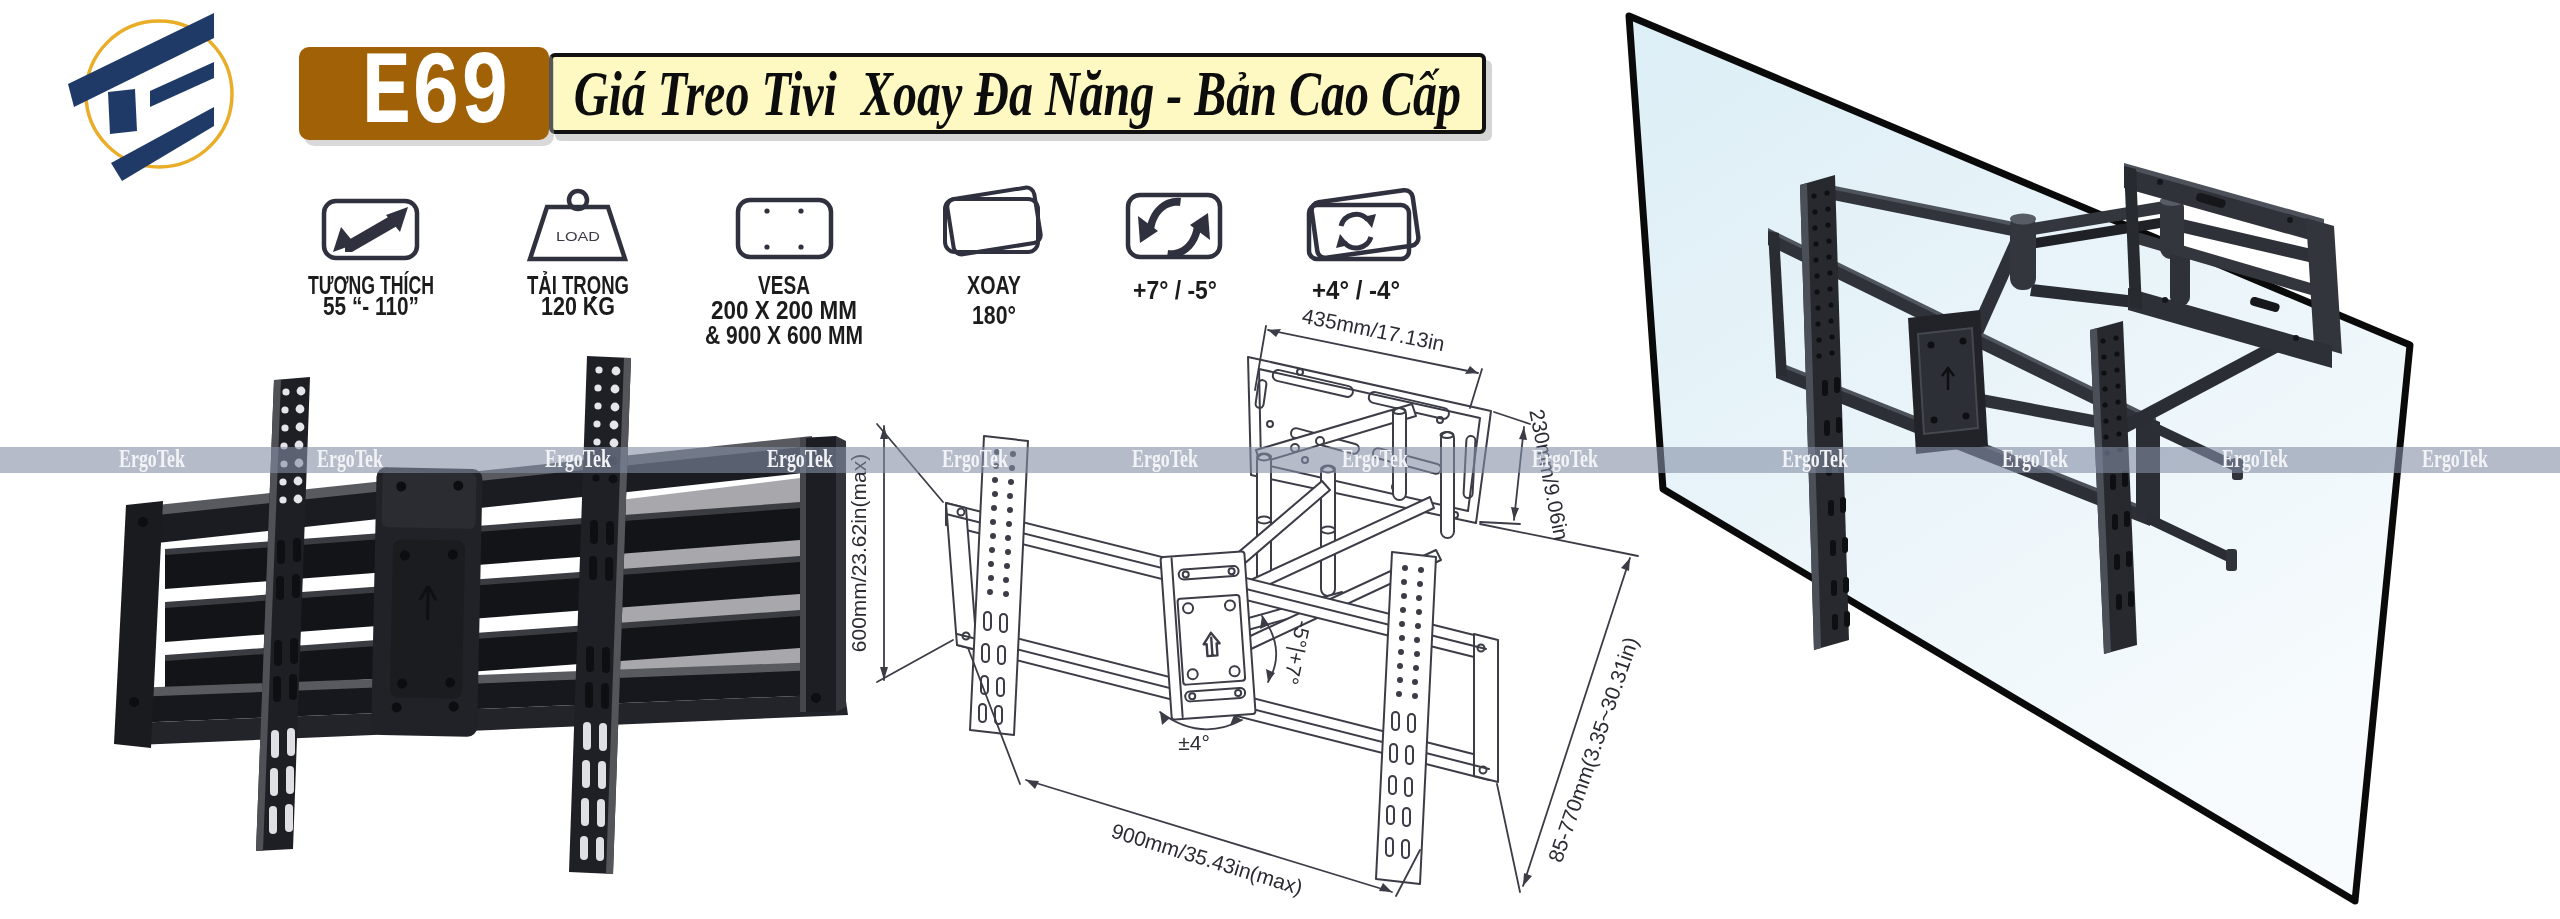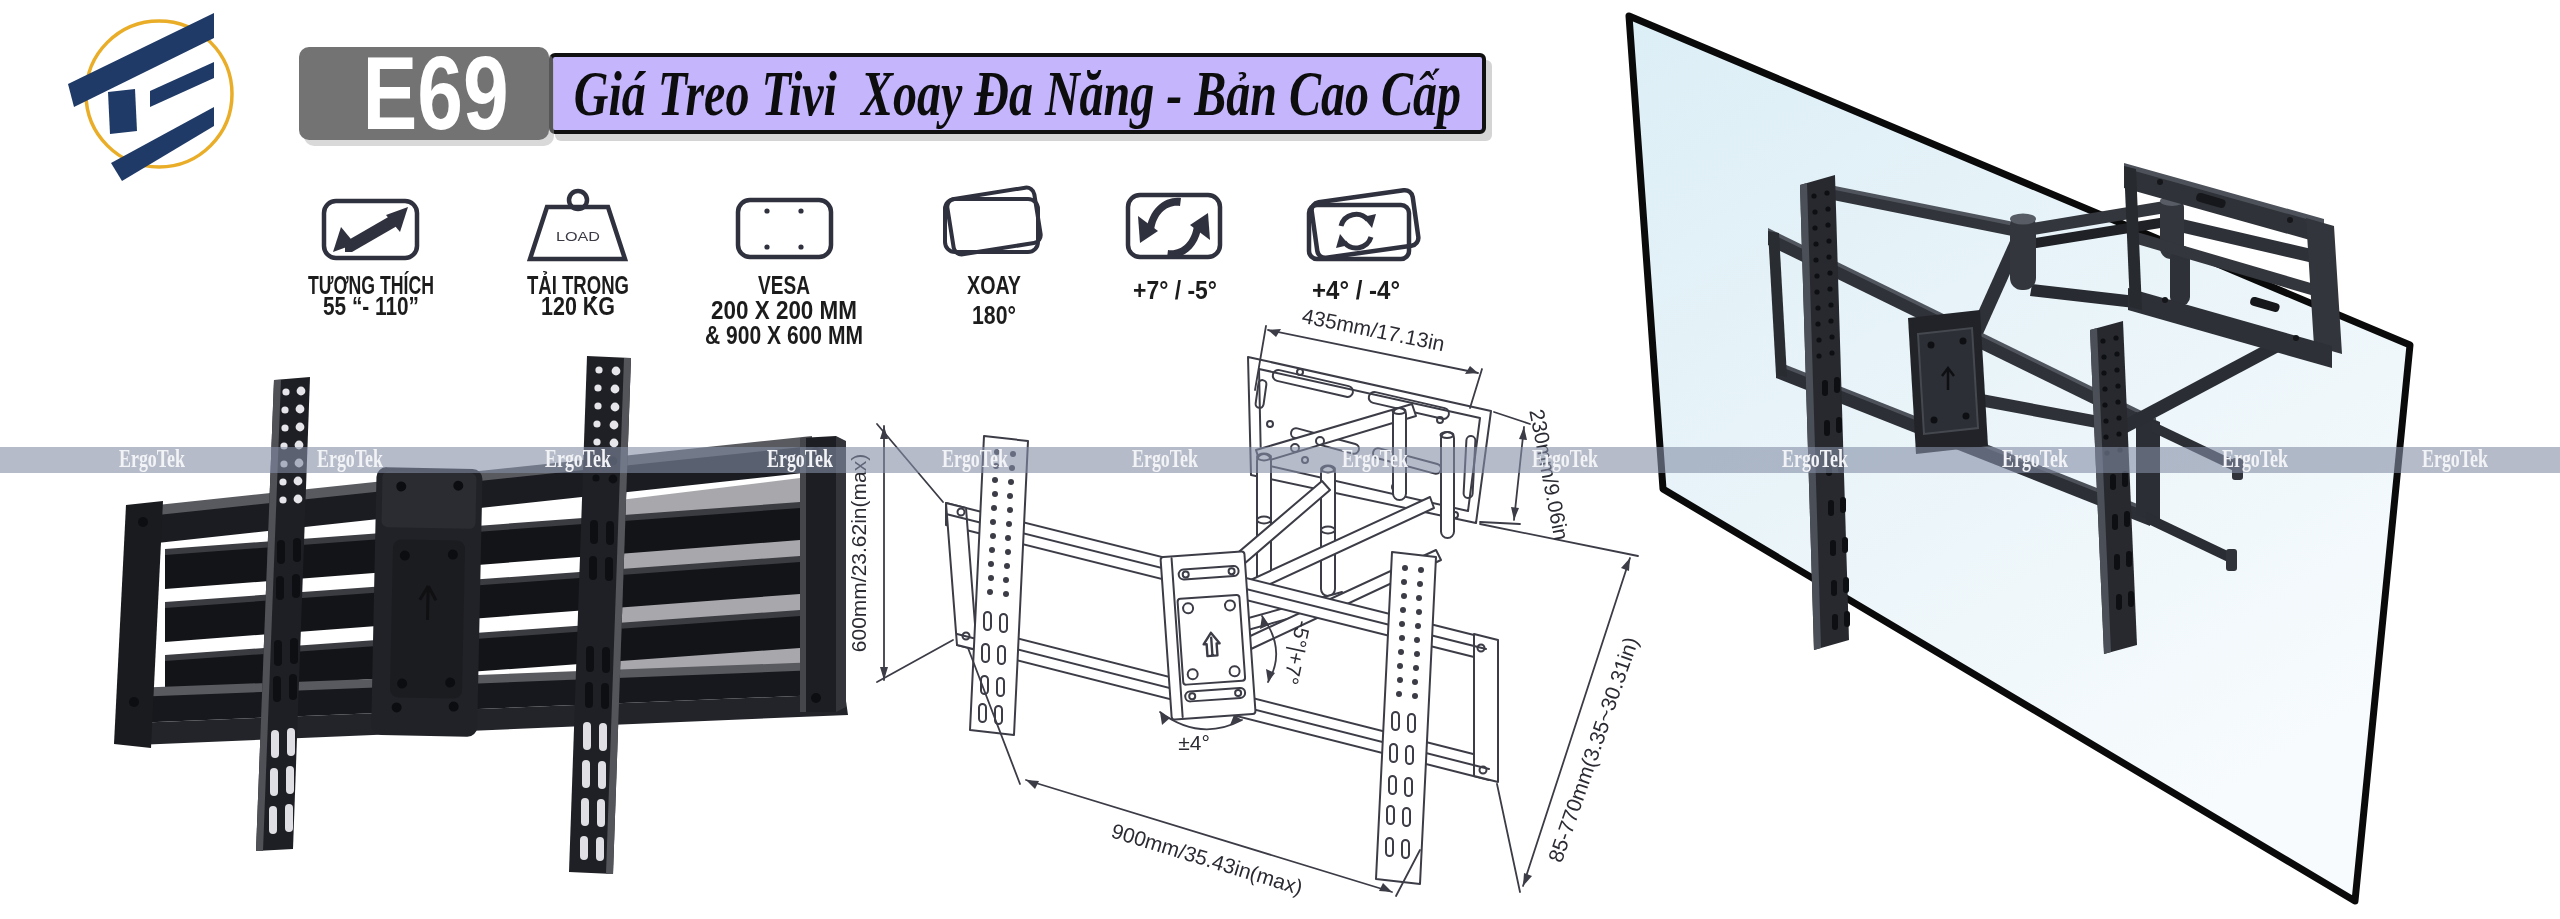"E69" #e69 { background: #737373 -> #a16207; font-family: none -> Liberation Mono, monospace }
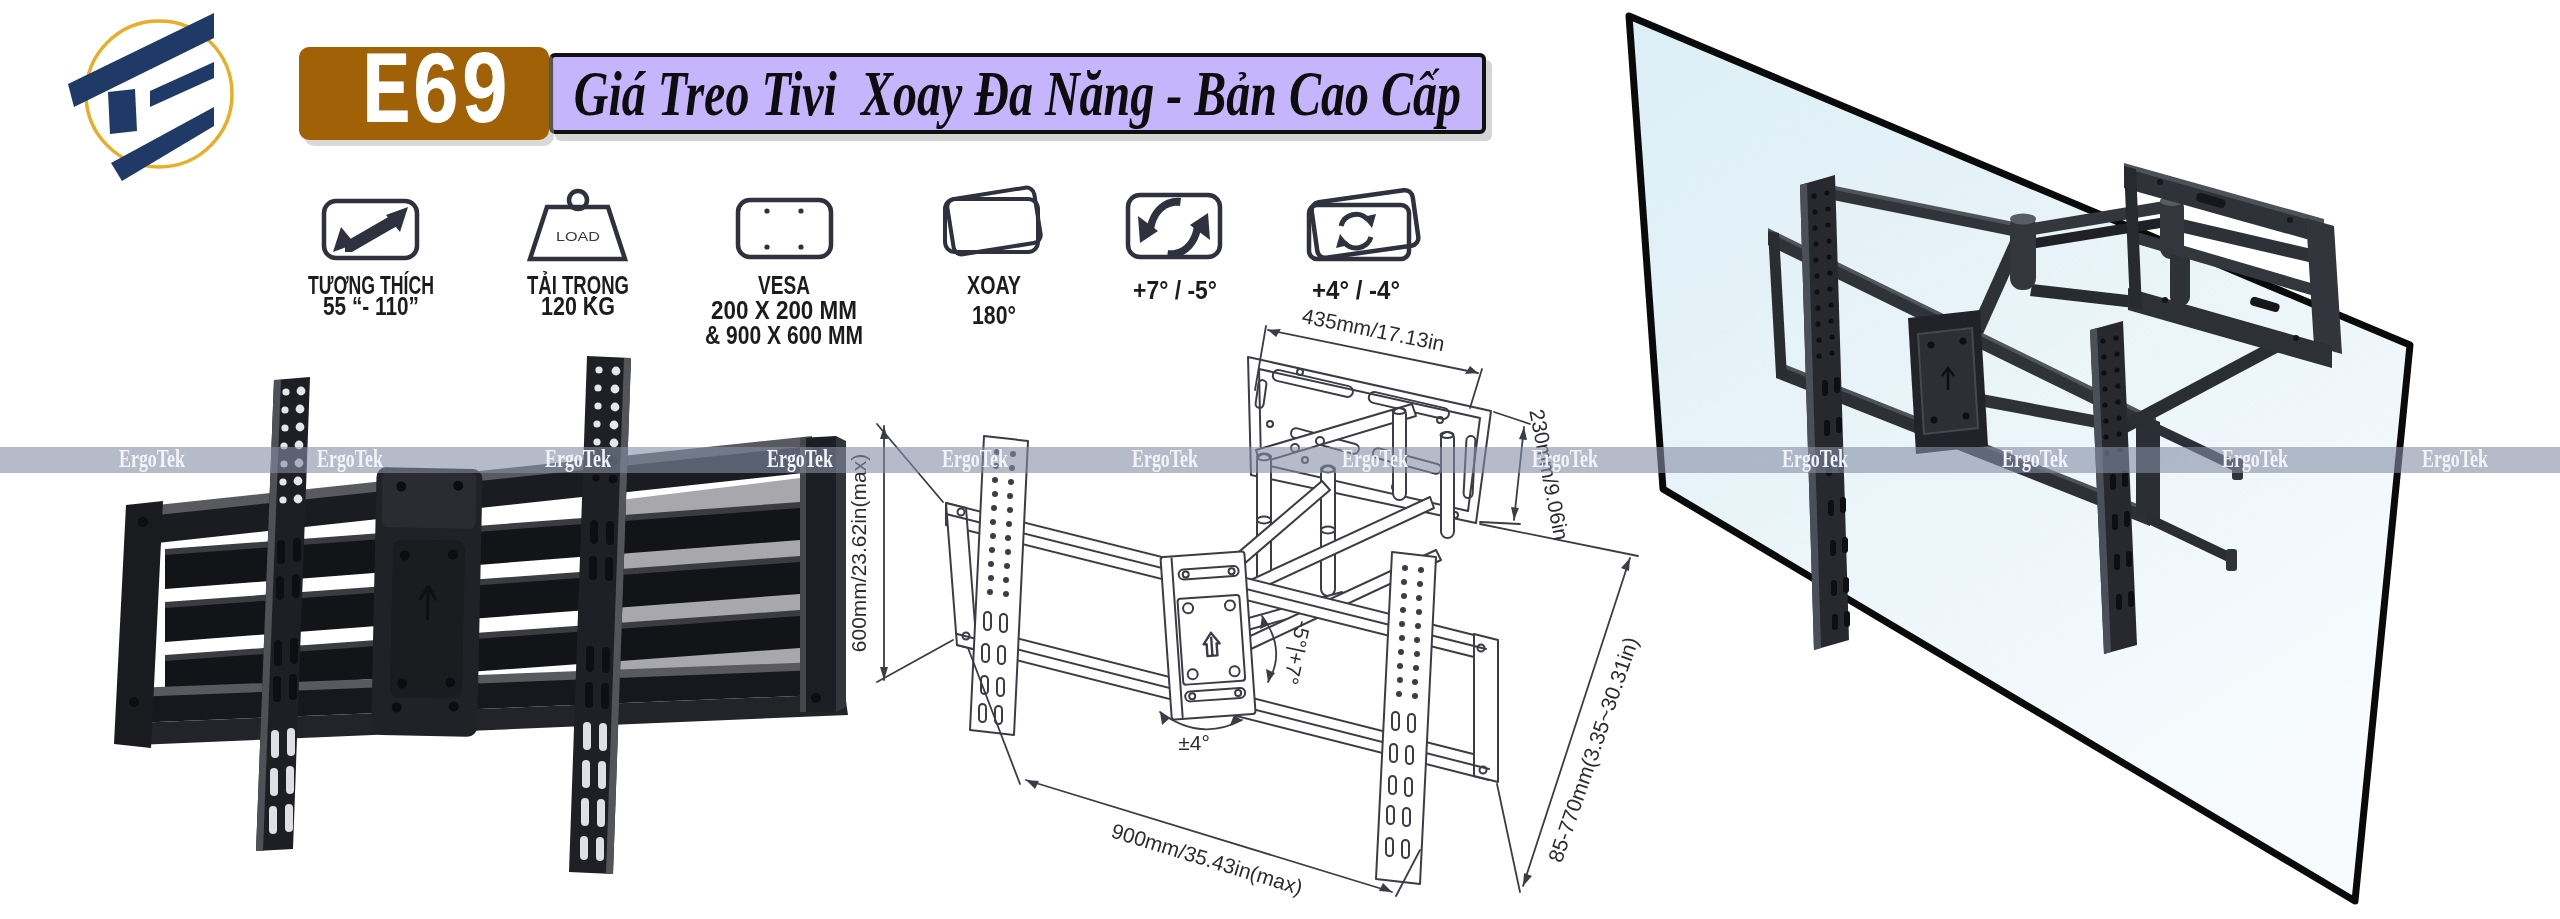"Giá Treo Tivi Xoay Đa" #titlebox { background: #c4b5fd -> #fef9c3 }
